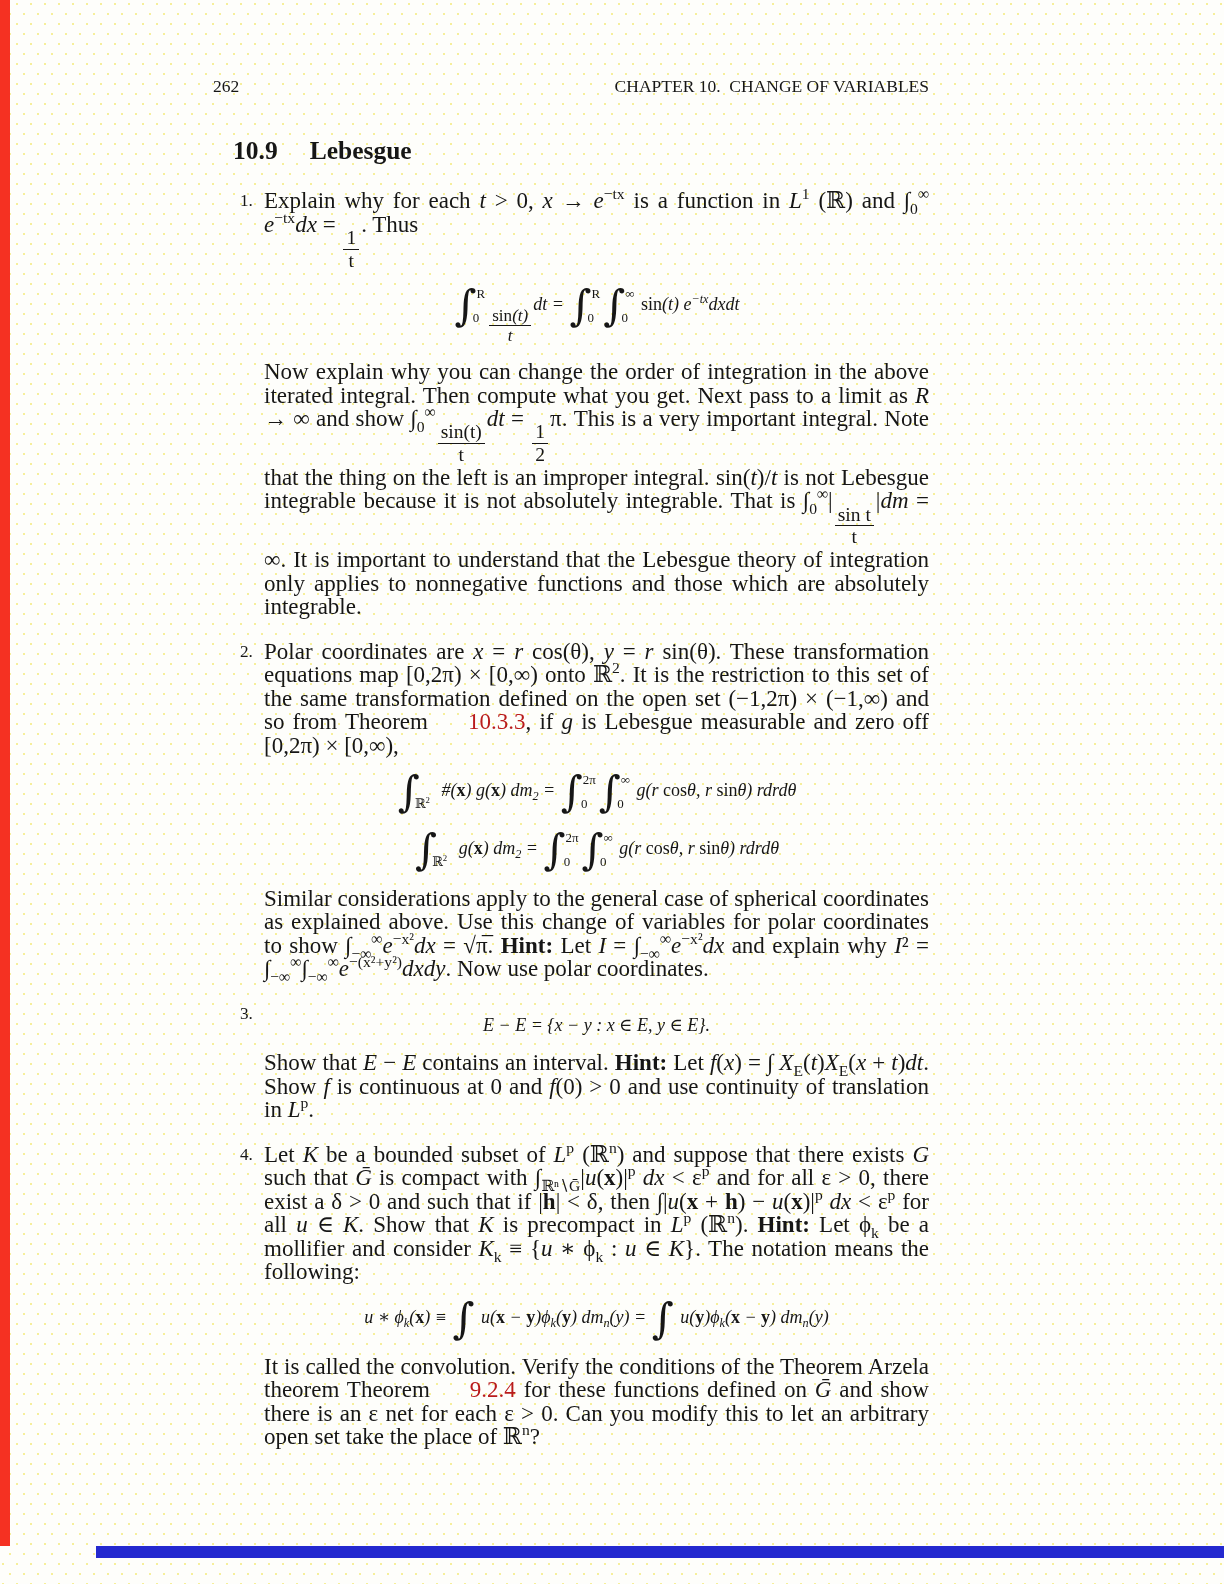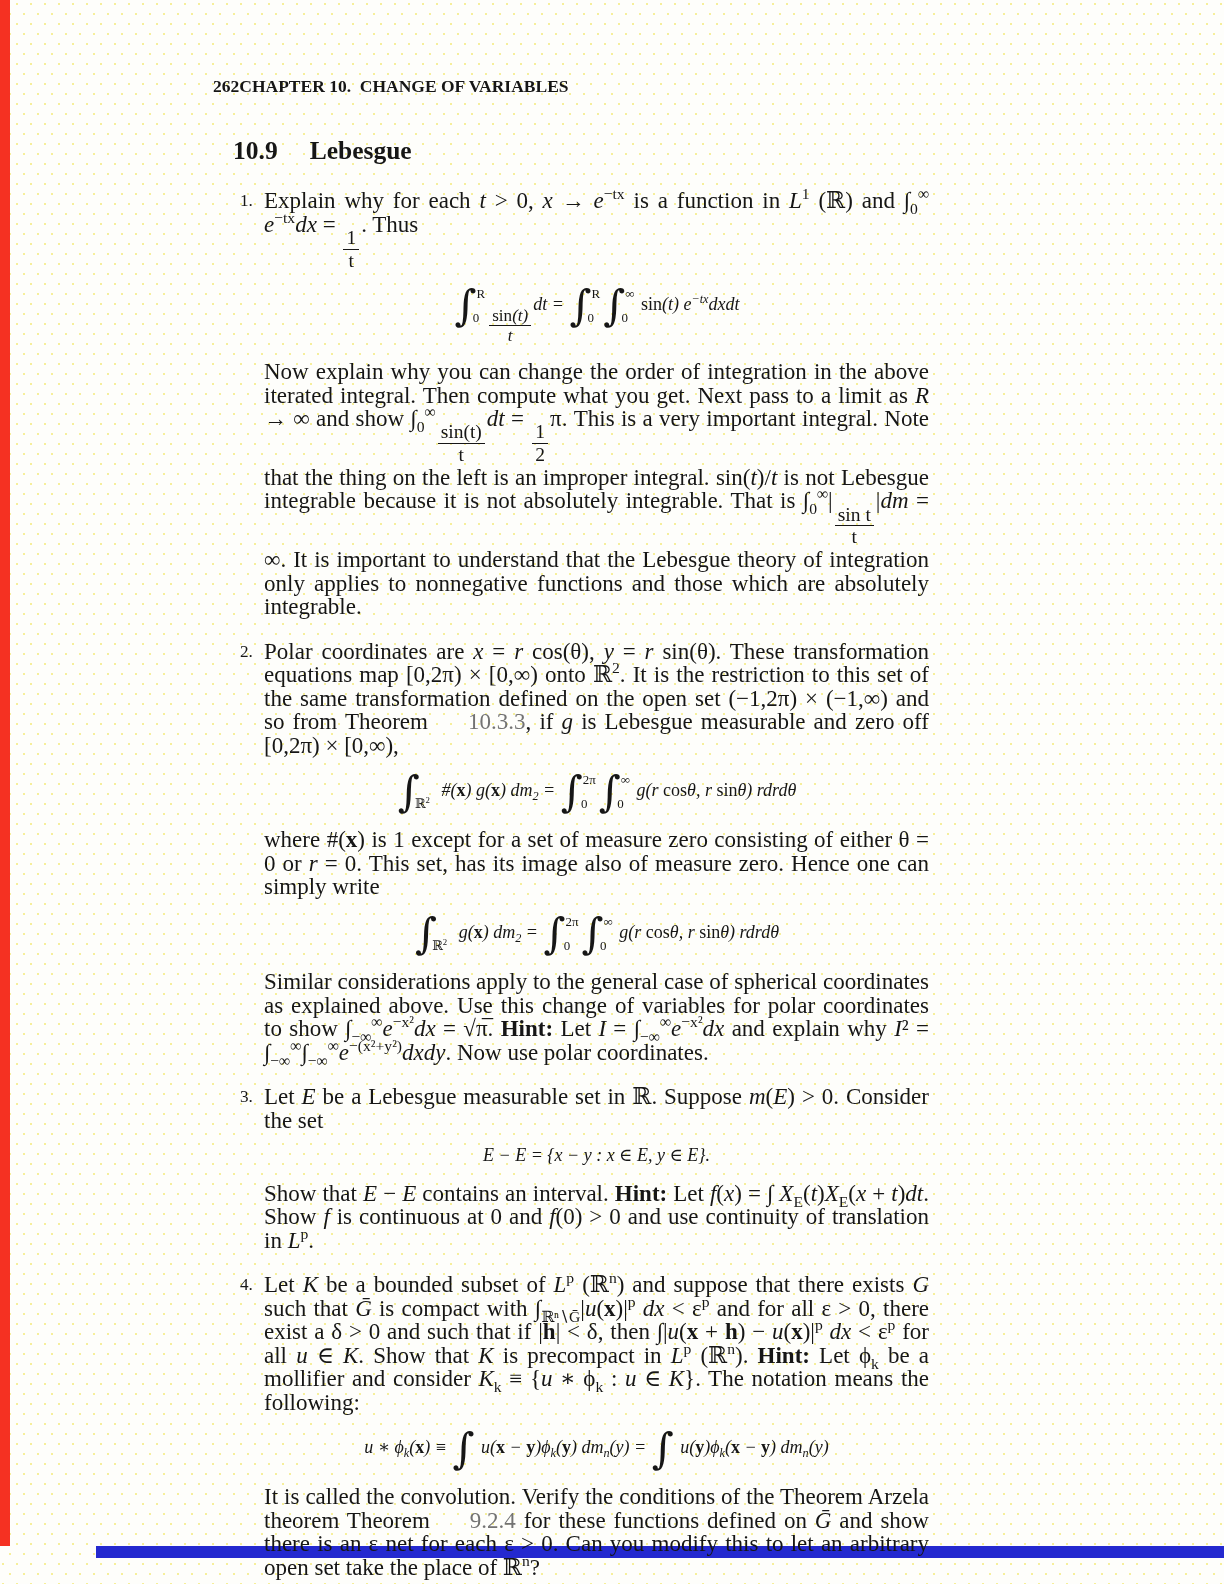"262" .running-header { font-weight: bold -> none; justify-content: none -> space-between }
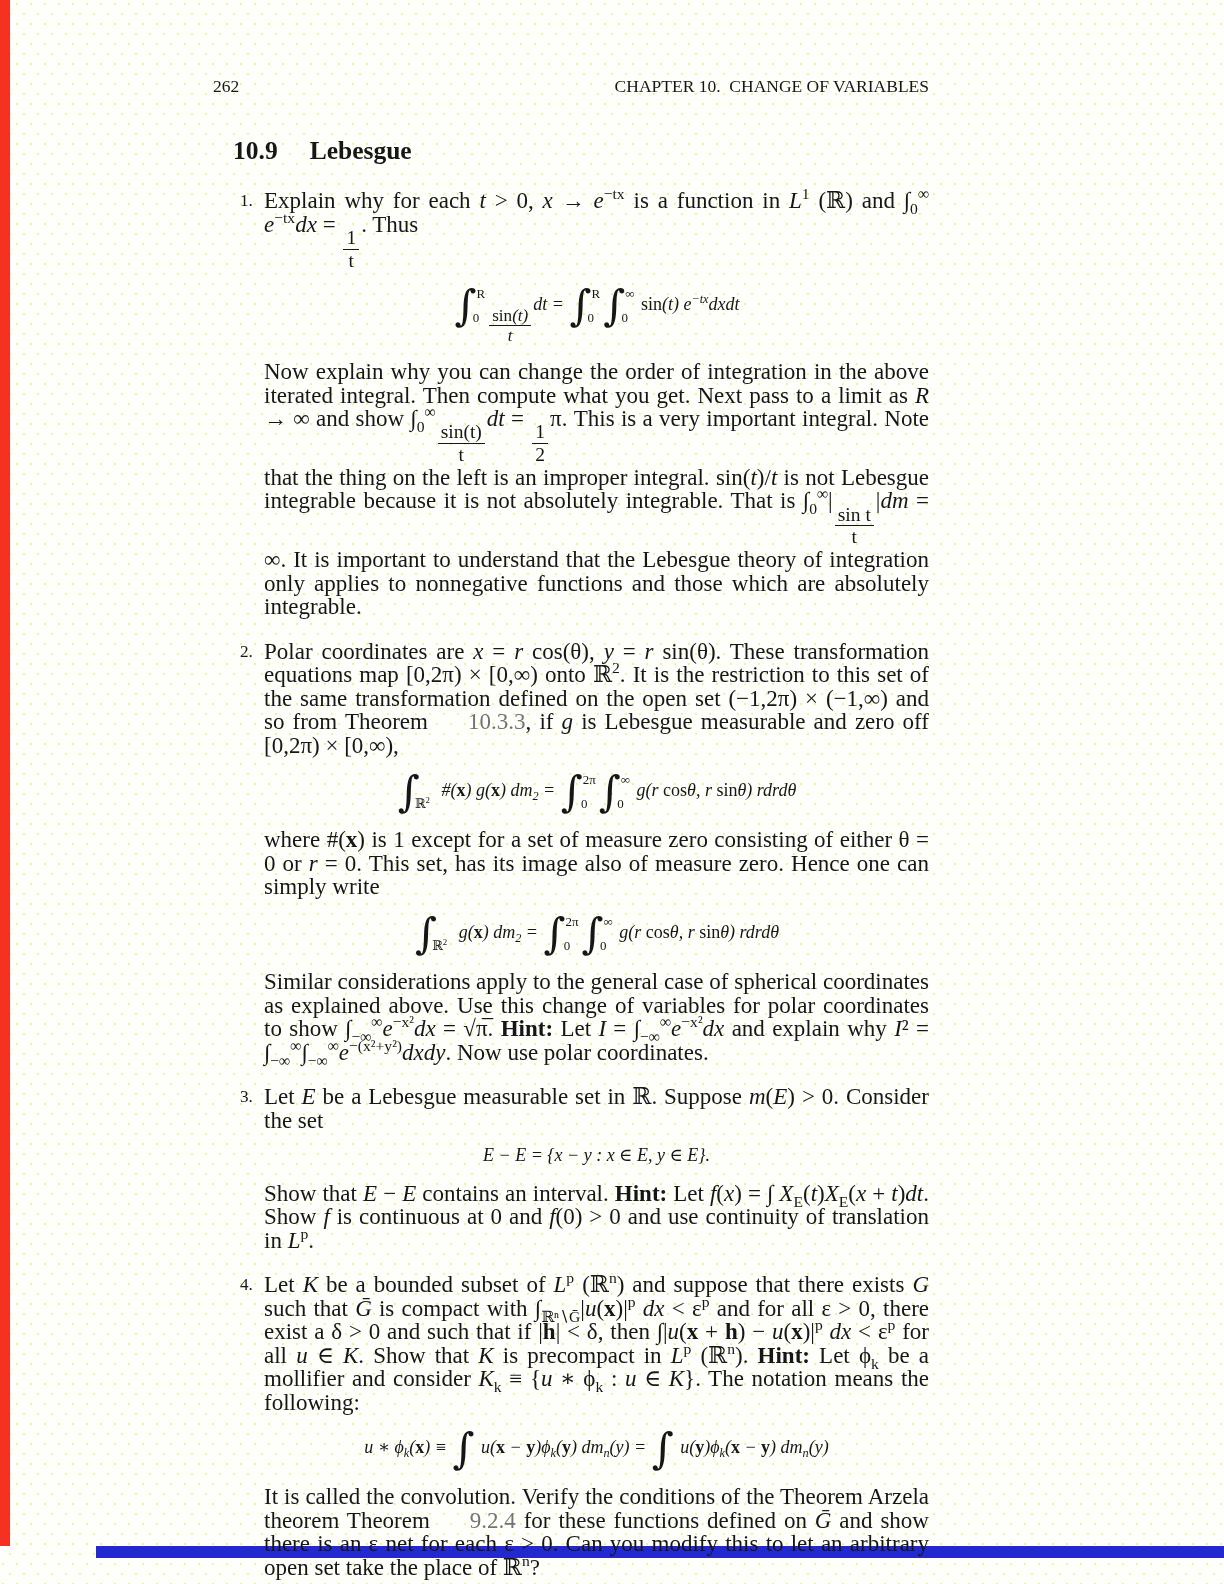"10.3.3" .ref { color: #737373 -> #b91c1c }
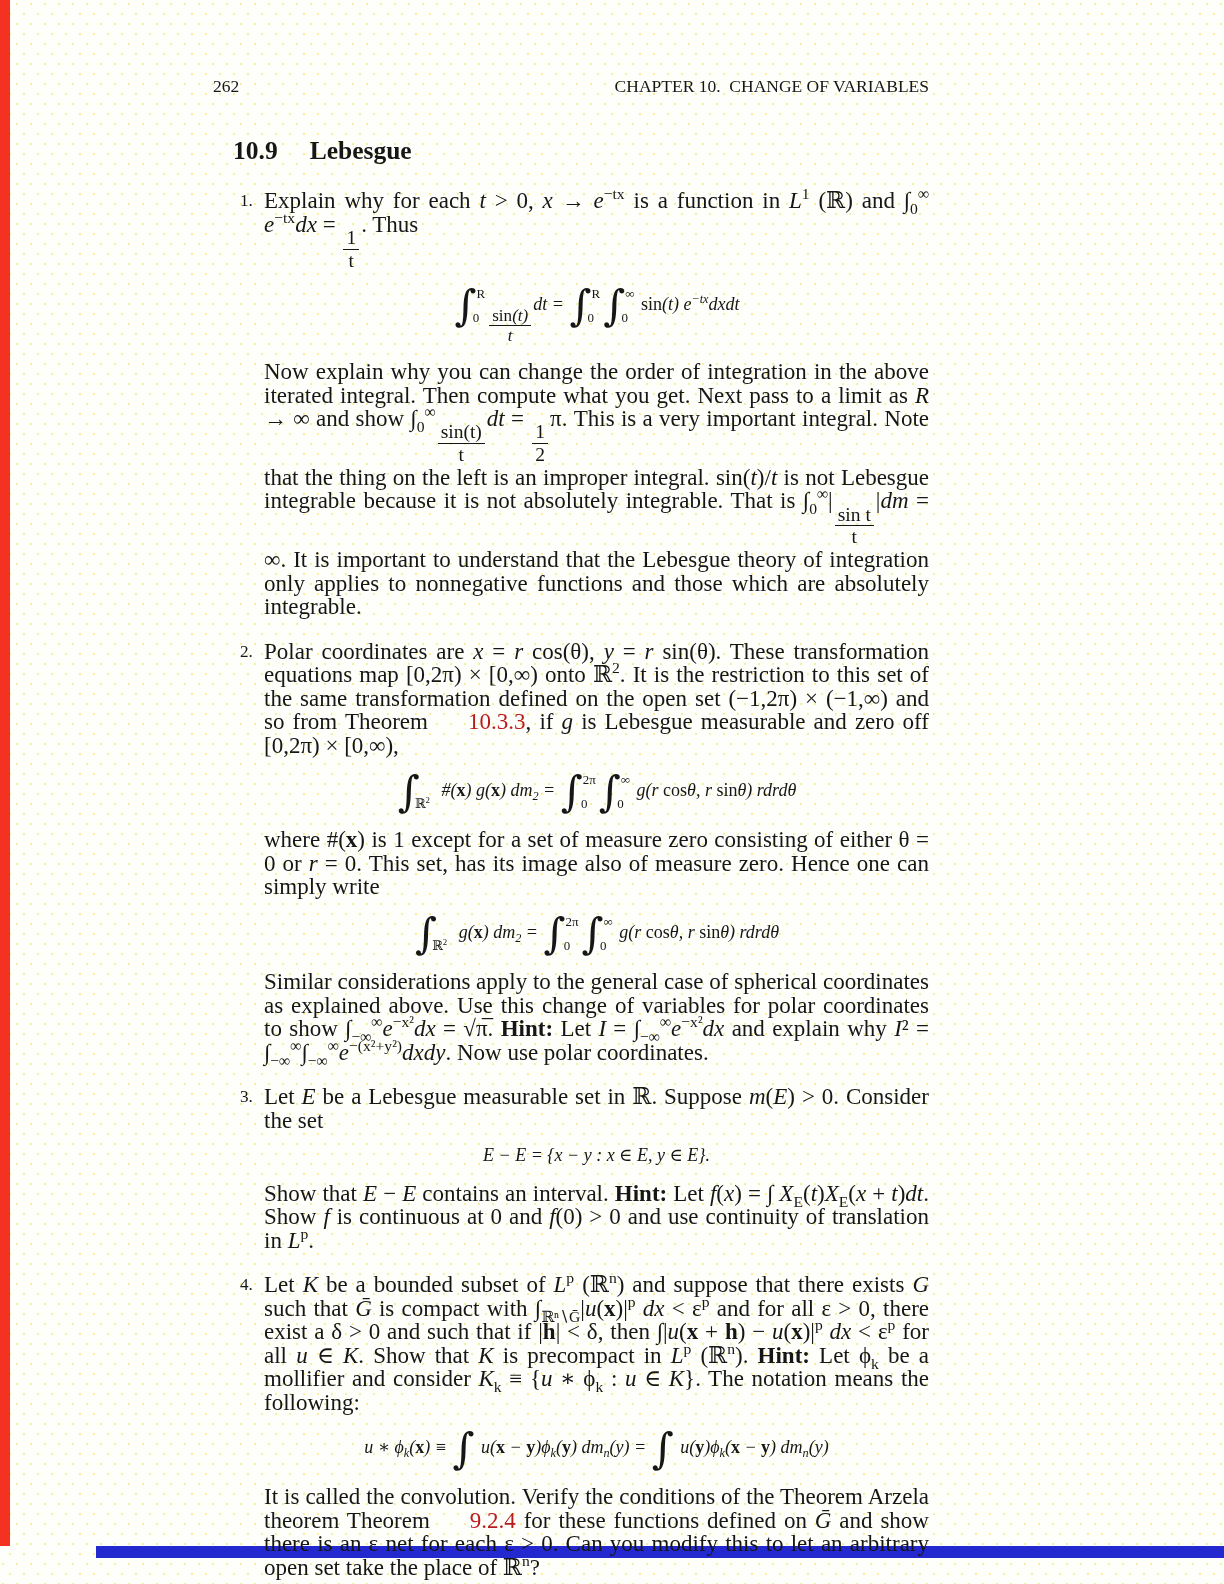"where #(x) is 1 except" p.para { html: <p>where #(<b>x</b>) is 1 except for a set of measure zero consisting of either θ = 0 or <i>r</i> = 0. This set, has its image also of measure zero. Hence one can simply write</p> -> none }
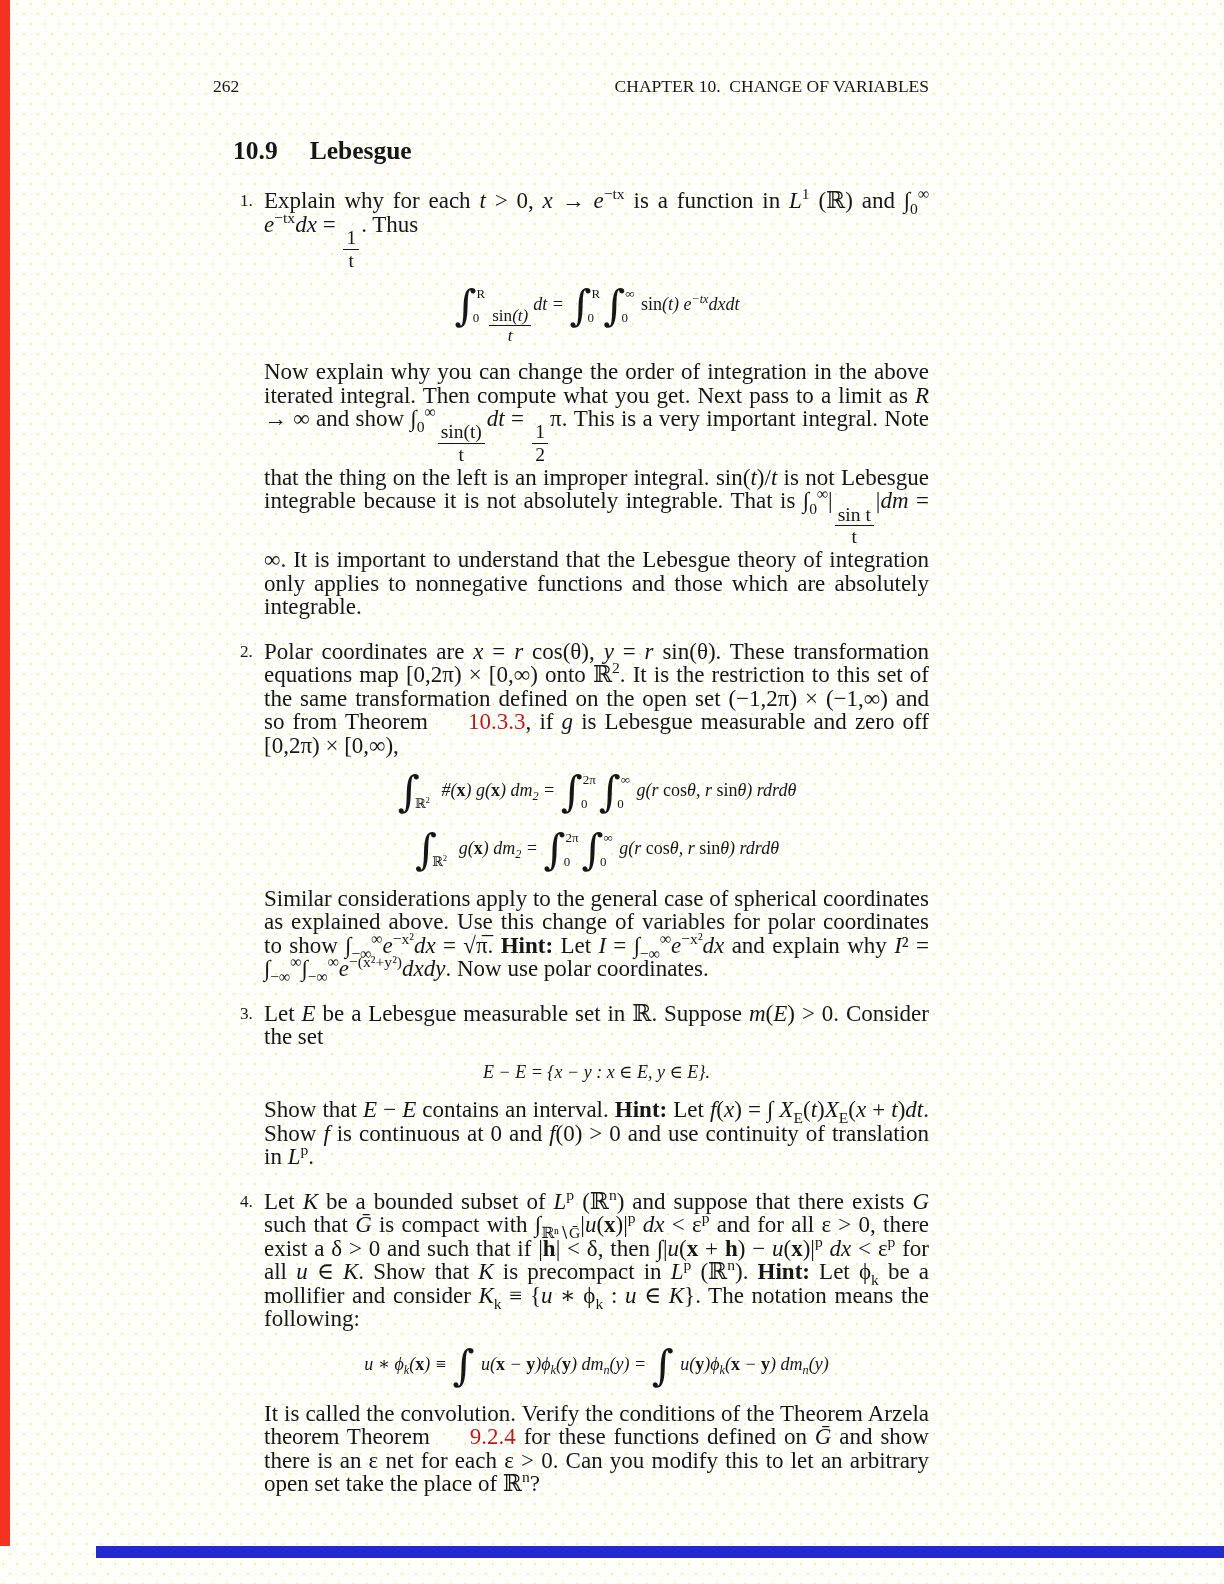"Let E be a Lebesgue" p.para { html: <p>Let <i>E</i> be a Lebesgue measurable set in ℝ. Suppose <i>m</i>(<i>E</i>) &gt; 0. Consider the set</p> -> none }
